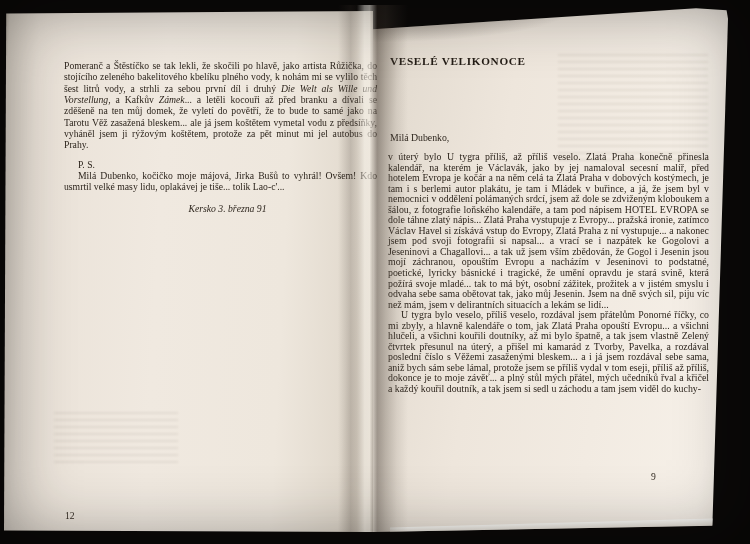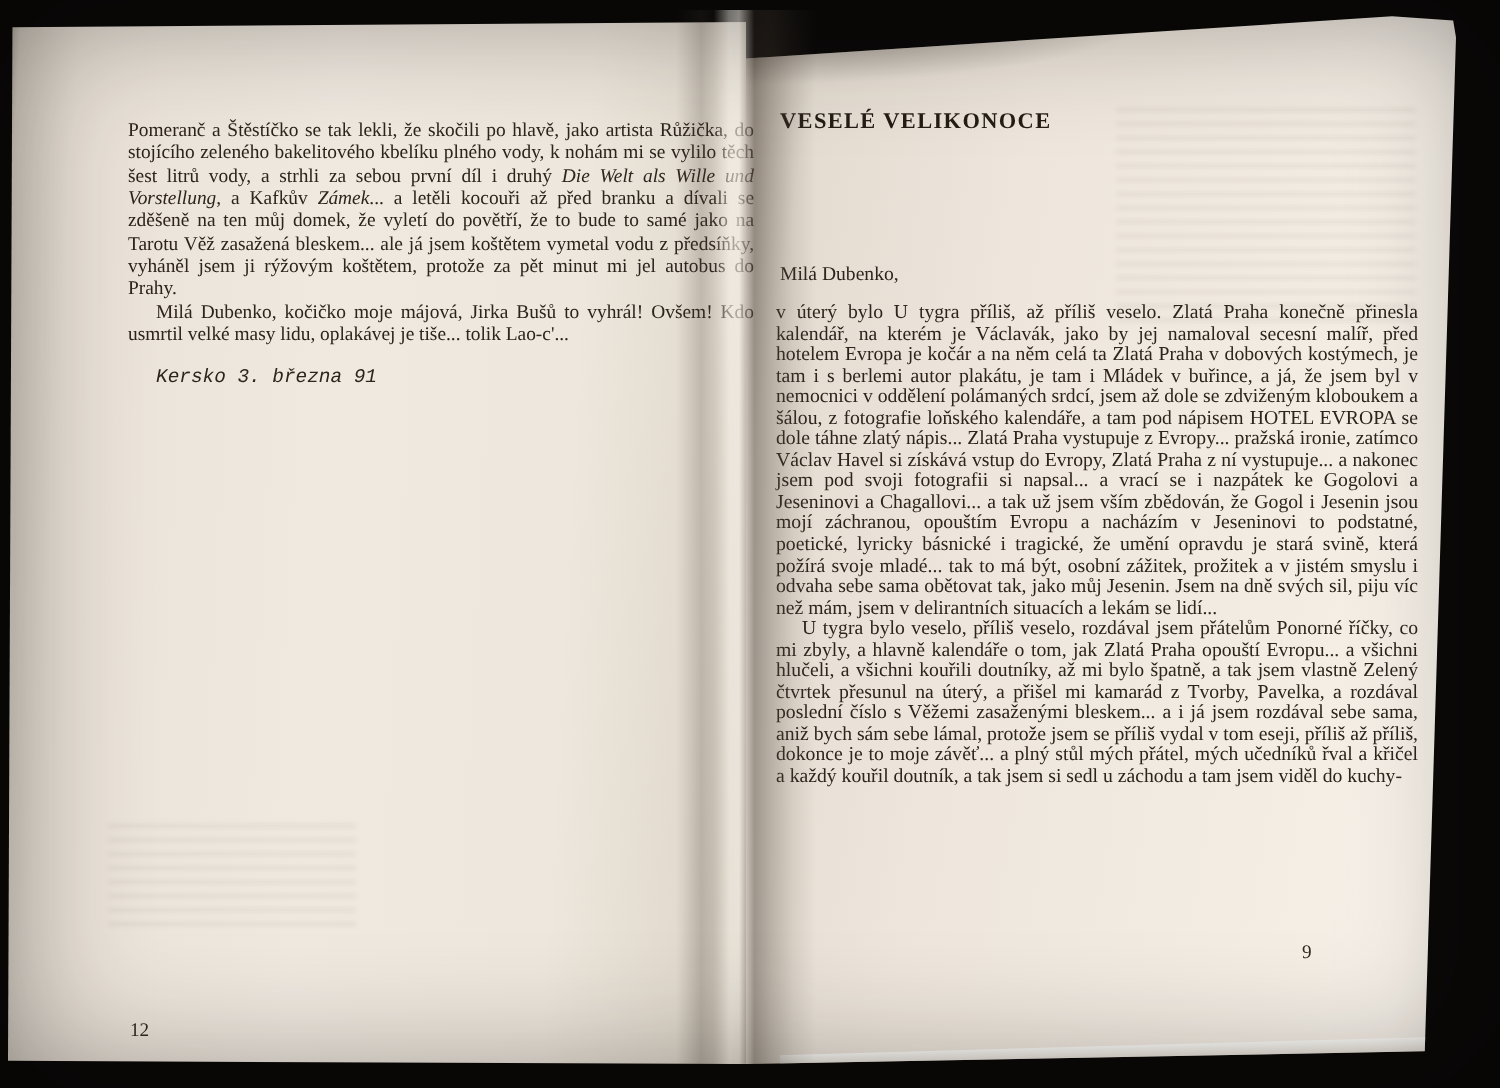"P. S." p.ps-label { html: none -> <p>P. S.</p> }
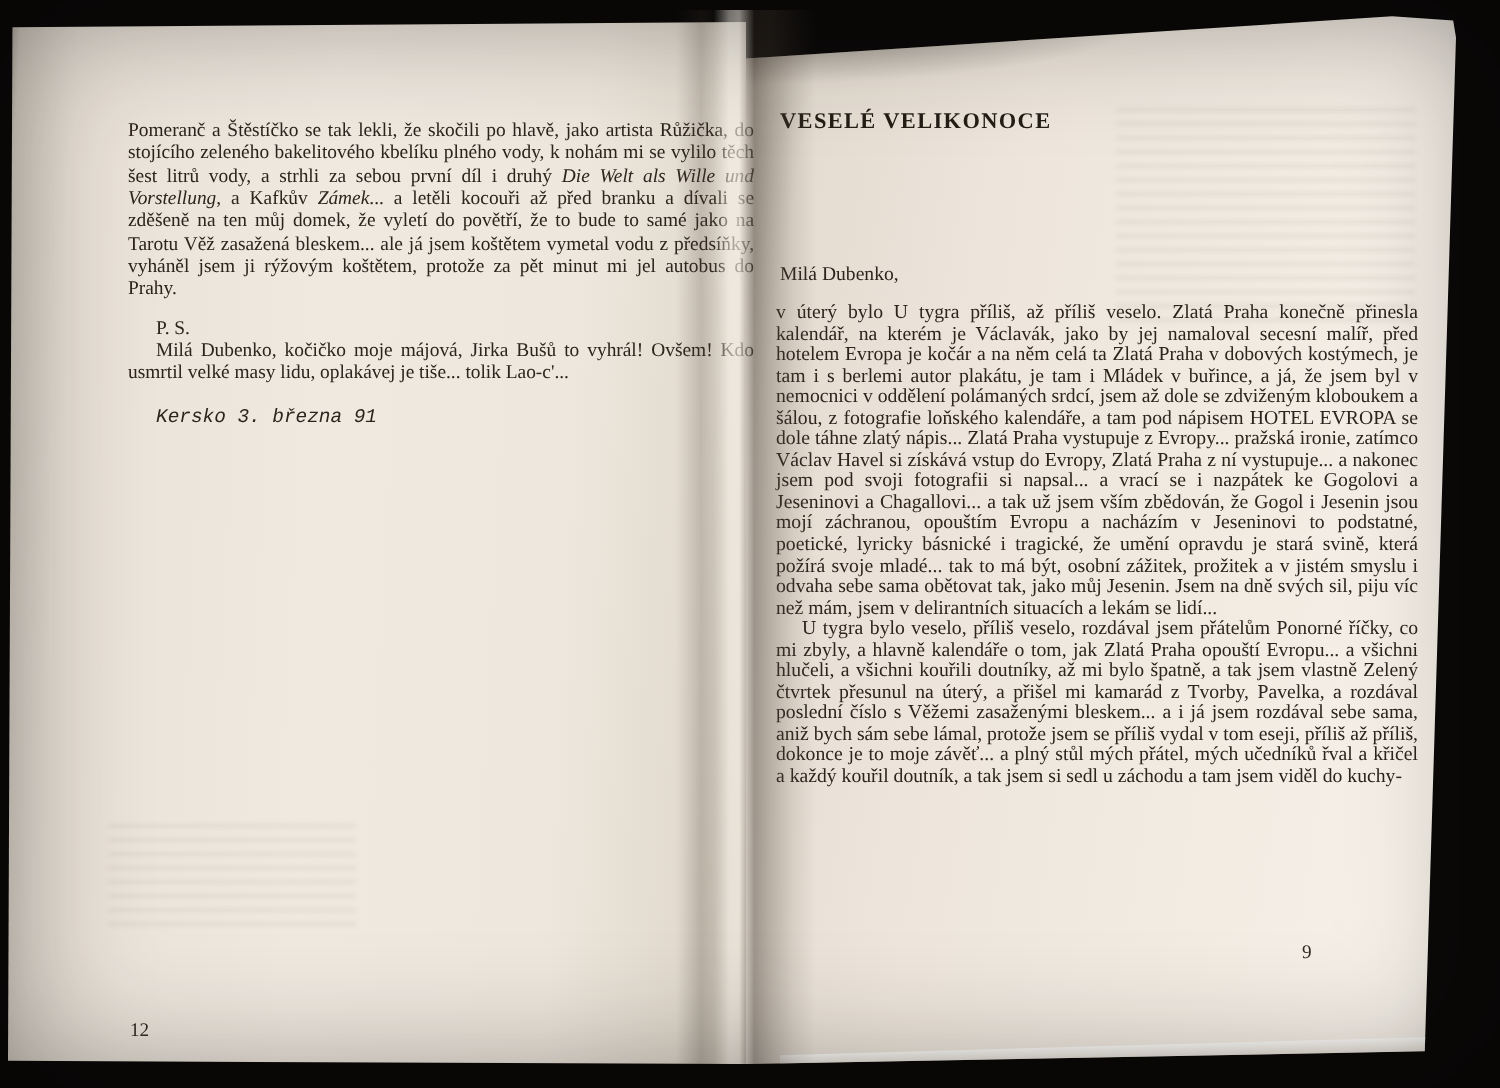"Kersko 3. března 91" .dateline { font-family: Liberation Mono, monospace -> none; text-align: left -> center }
